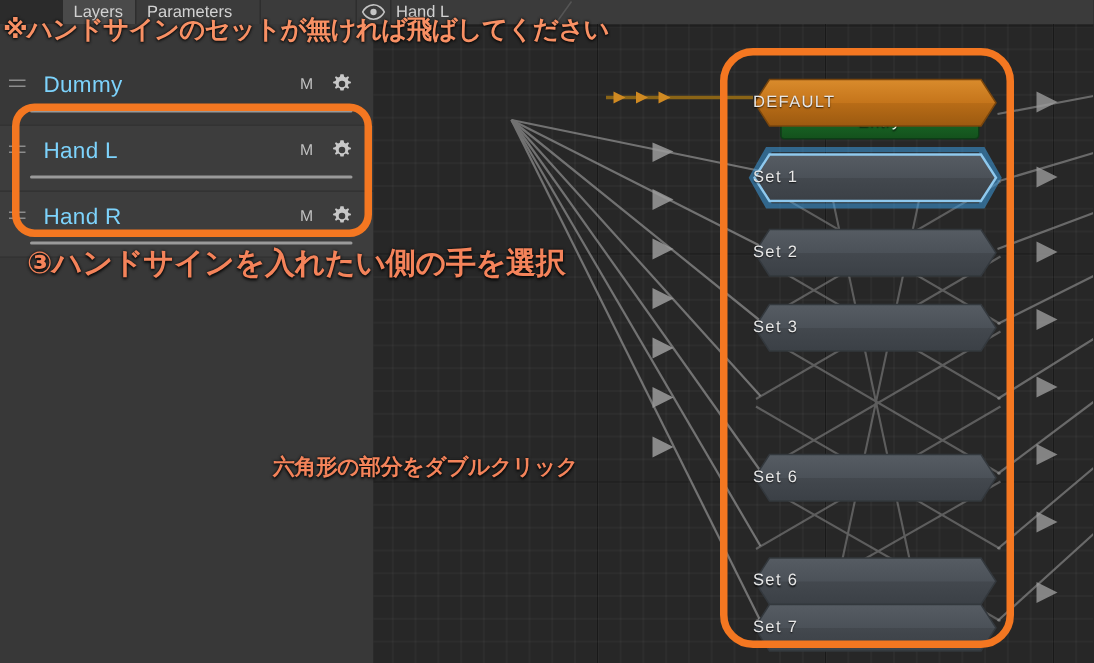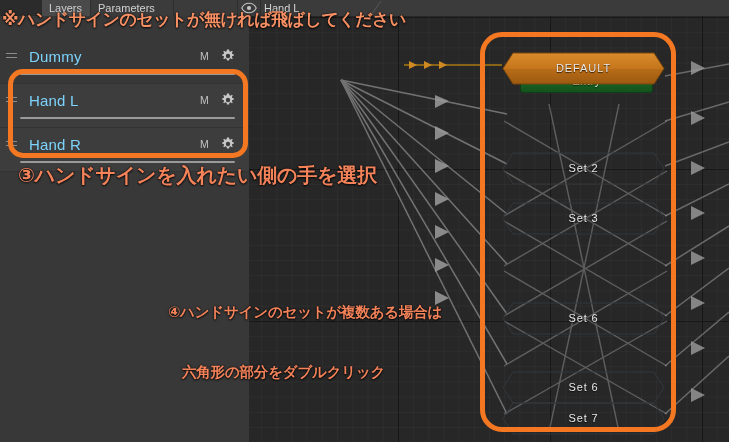"DEFAULT" .node .lbl { text-align: center -> left }
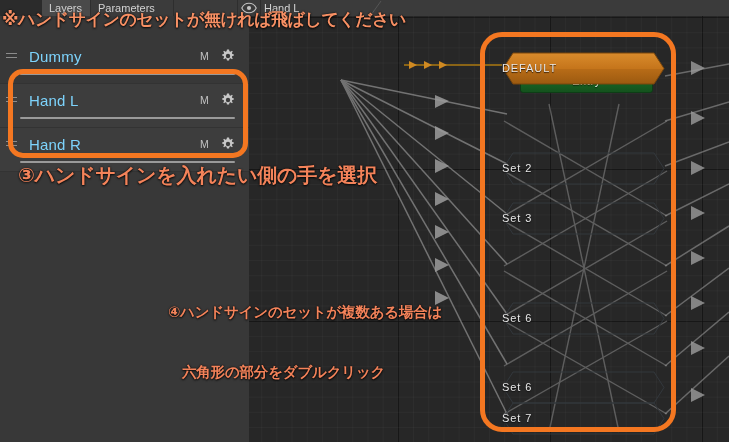"Set 1" div.node { html: none -> <div> <svg> <defs> <linearGradient> <stop></stop> <stop></stop> <stop></stop> <stop></stop> </linearGradient> </defs> <path></path> <path></path> </svg> <div>Set 1</div> </div> }
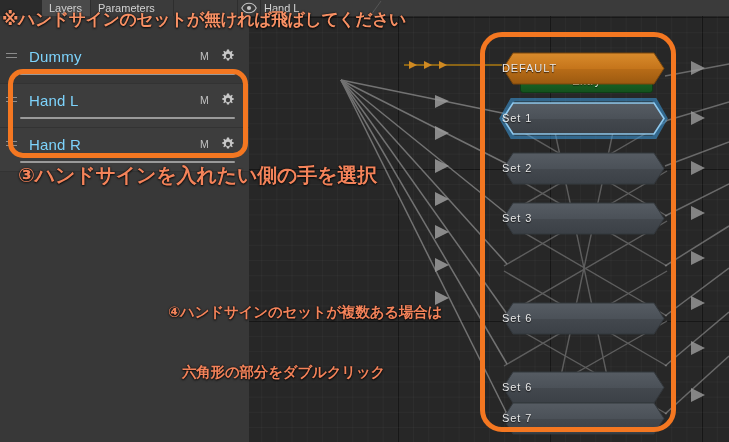"④ハンドサインのセットが複数ある場合は" div { html: <div>④ハンドサインのセットが複数ある場合は</div> -> none }
